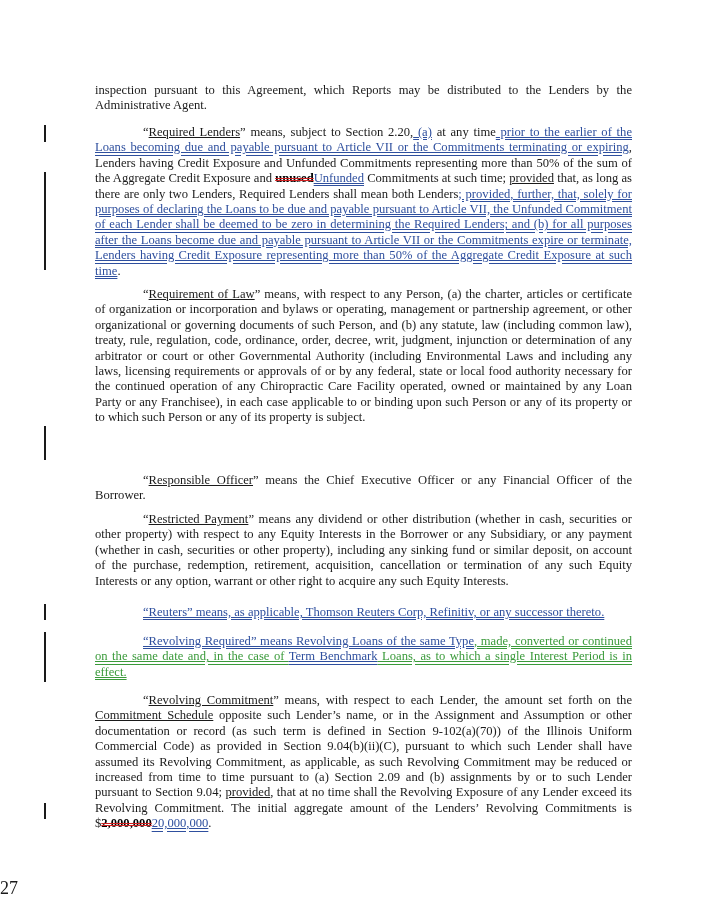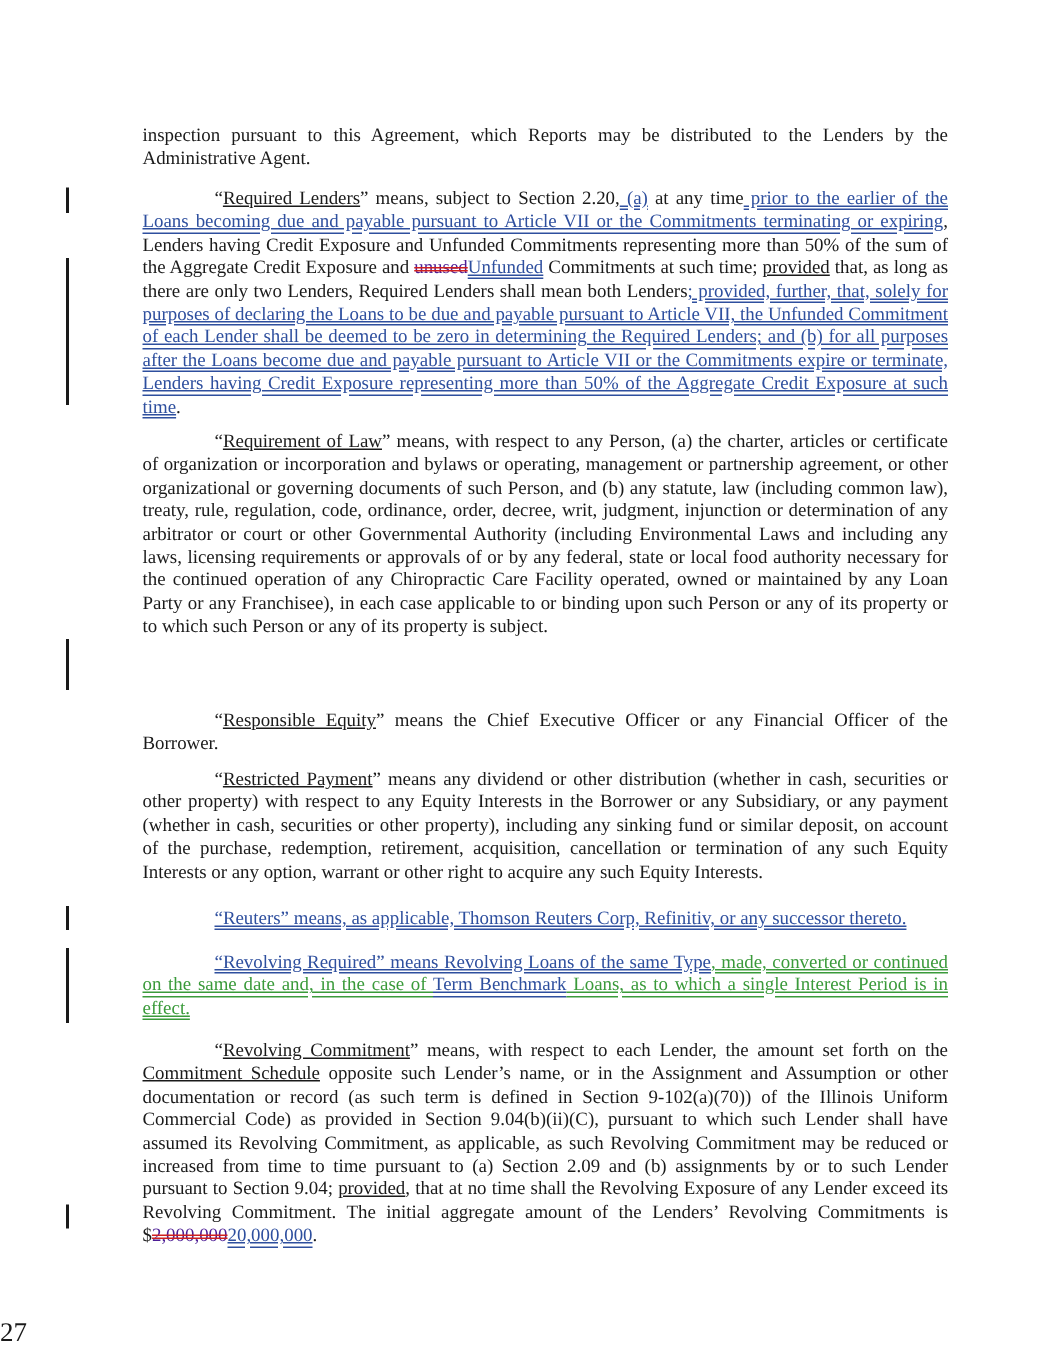"unused" .del { color: #4c1d95 -> #000000; font-weight: none -> bold }
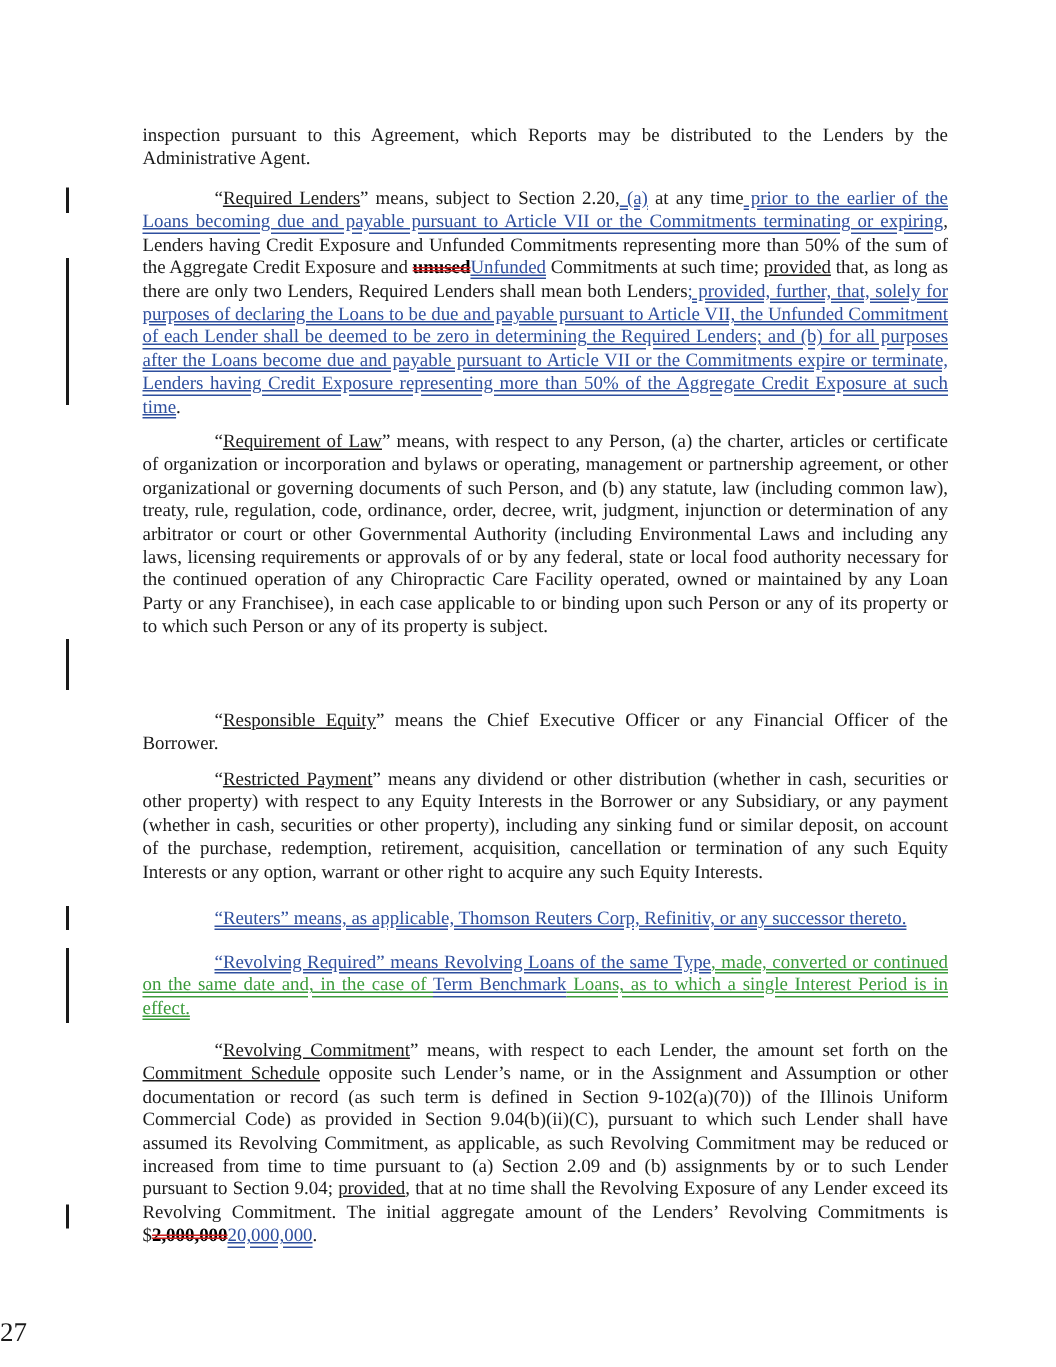"Responsible Equity" span.def { text: Equity -> Officer }
